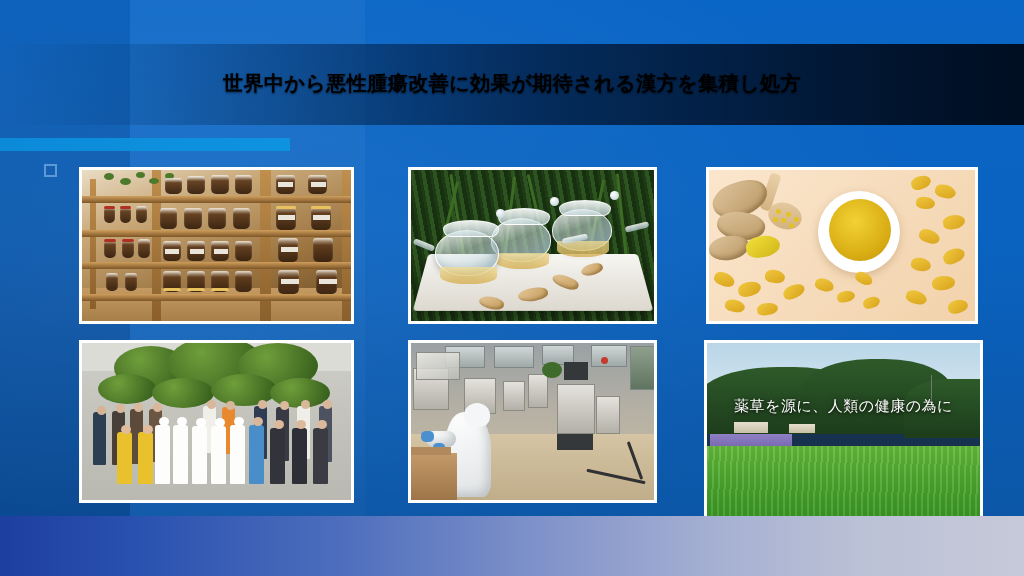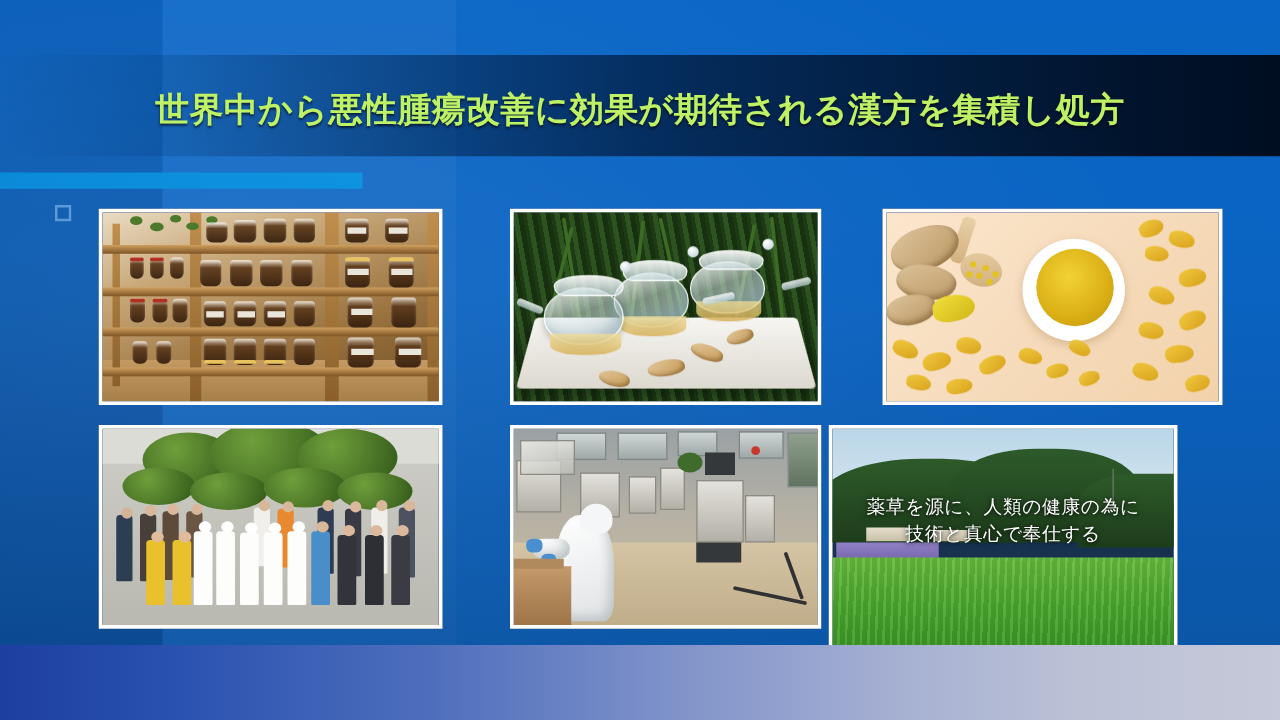"世界中から悪性腫瘍改善に効果が期待される漢方を集積し処方" .title-text { color: #bef264 -> #000000; font-size: 27px -> 20px }
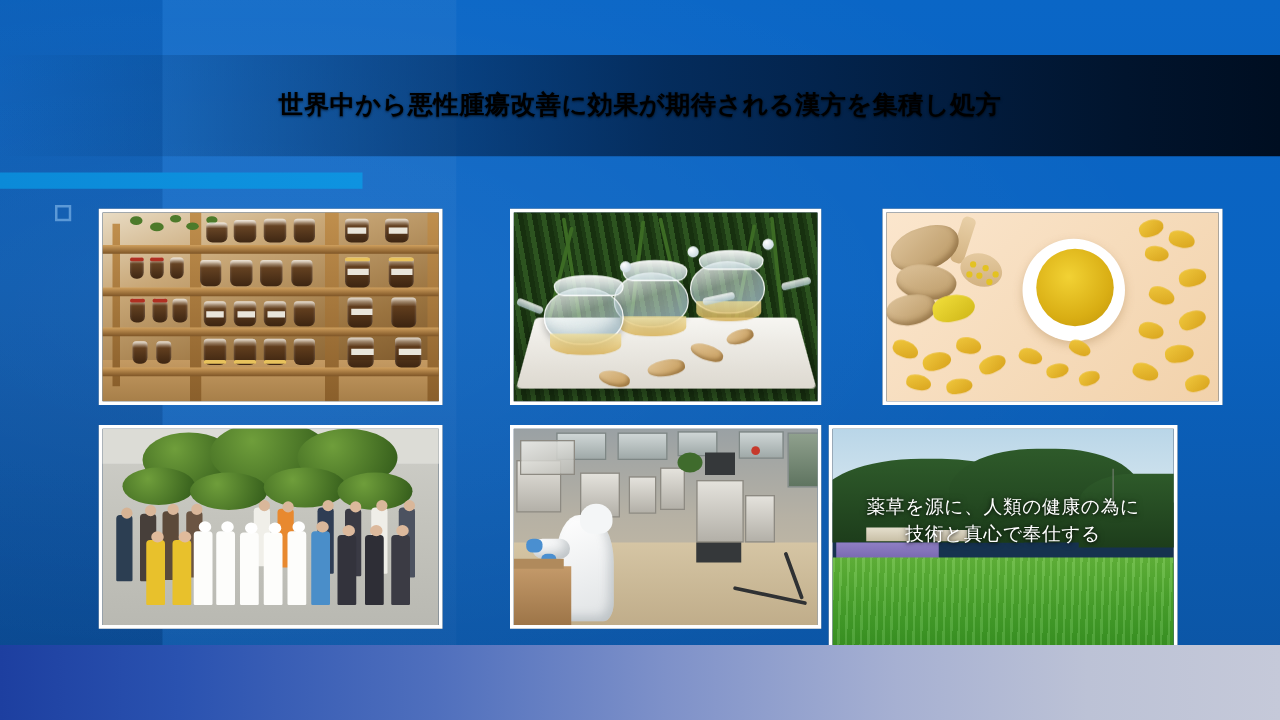"薬草を源に、人類の健康の為に" div.photo { left: 663px -> 704px }
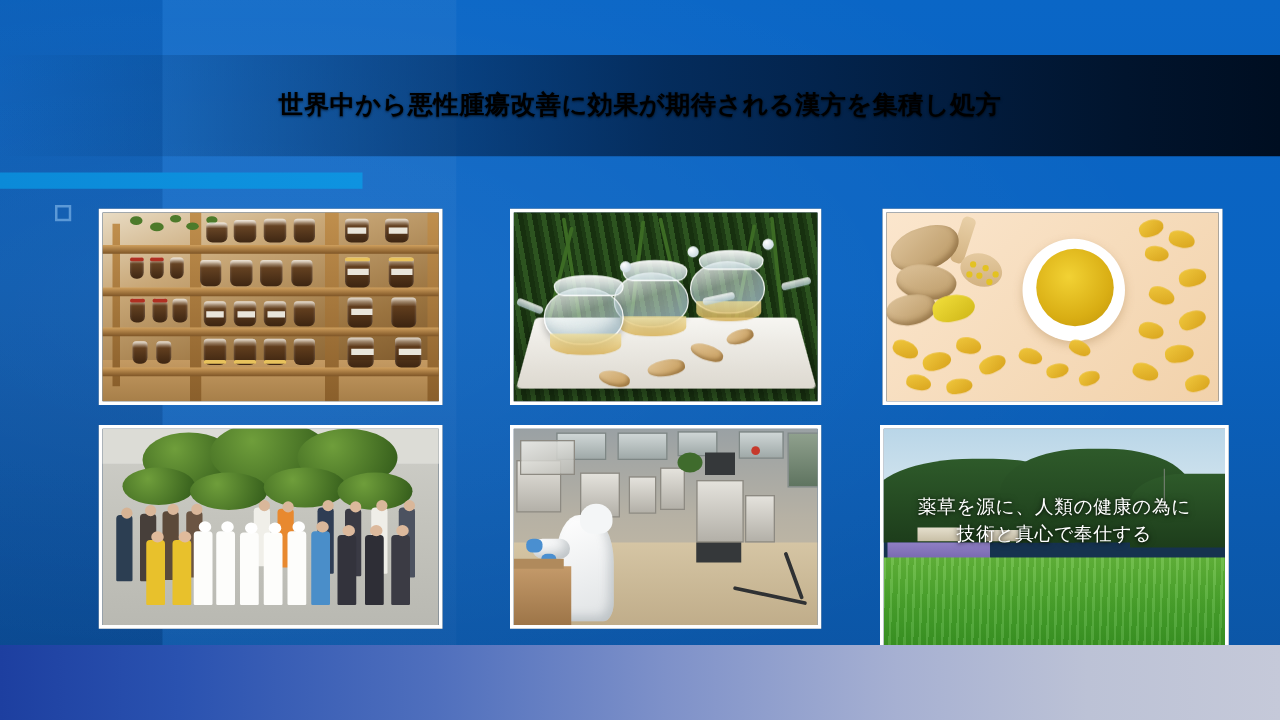"技術と真心で奉仕する" span.overlay-line2 { html: <span>技術と真心で奉仕する</span> -> none }
